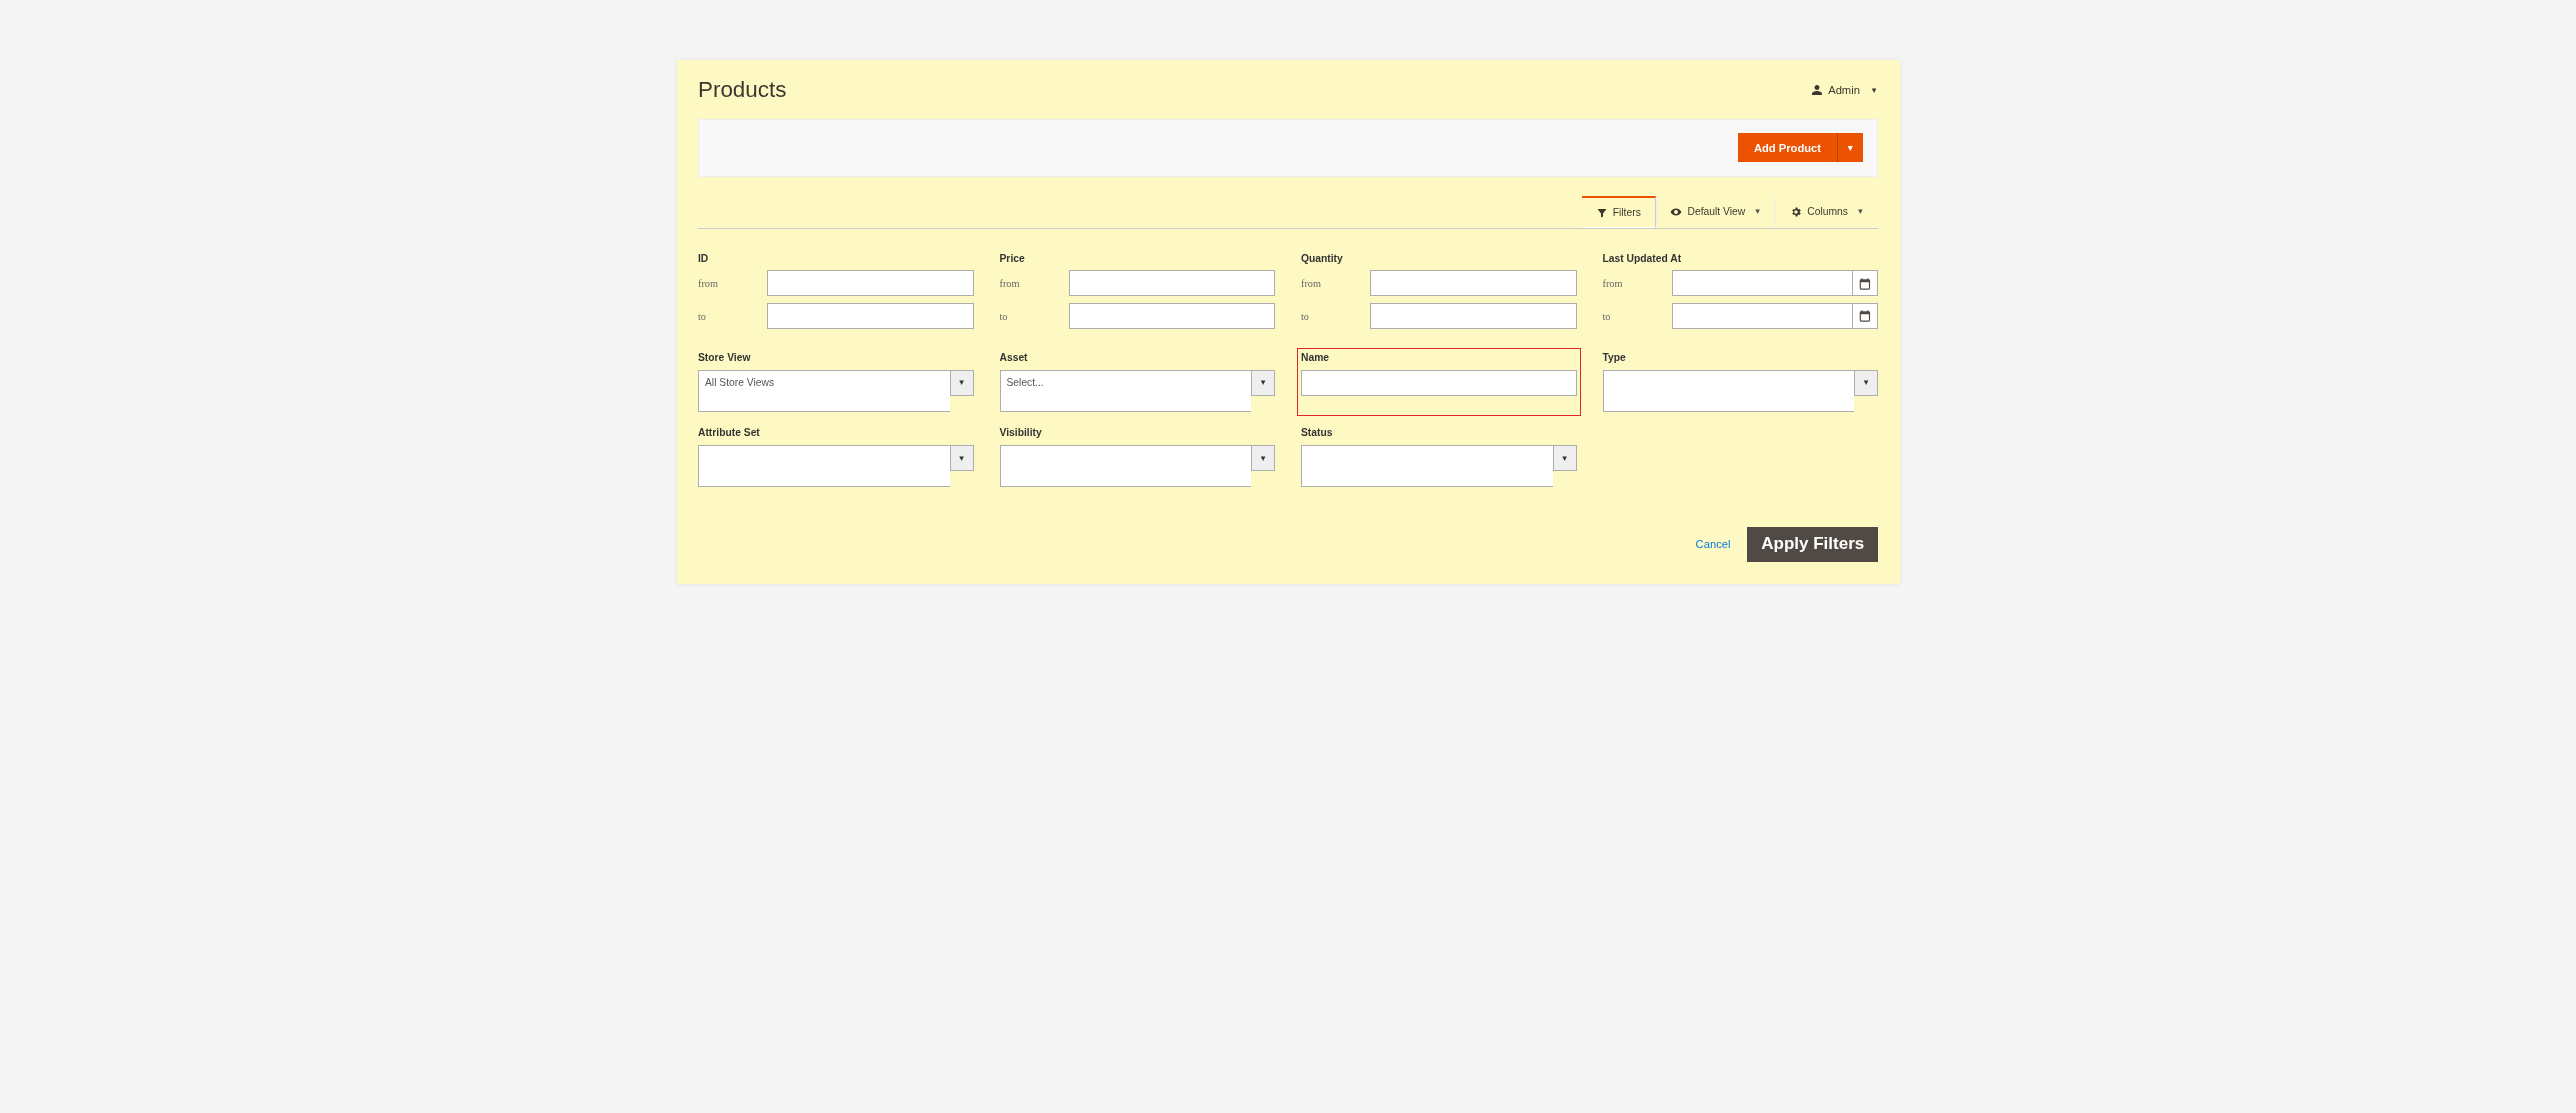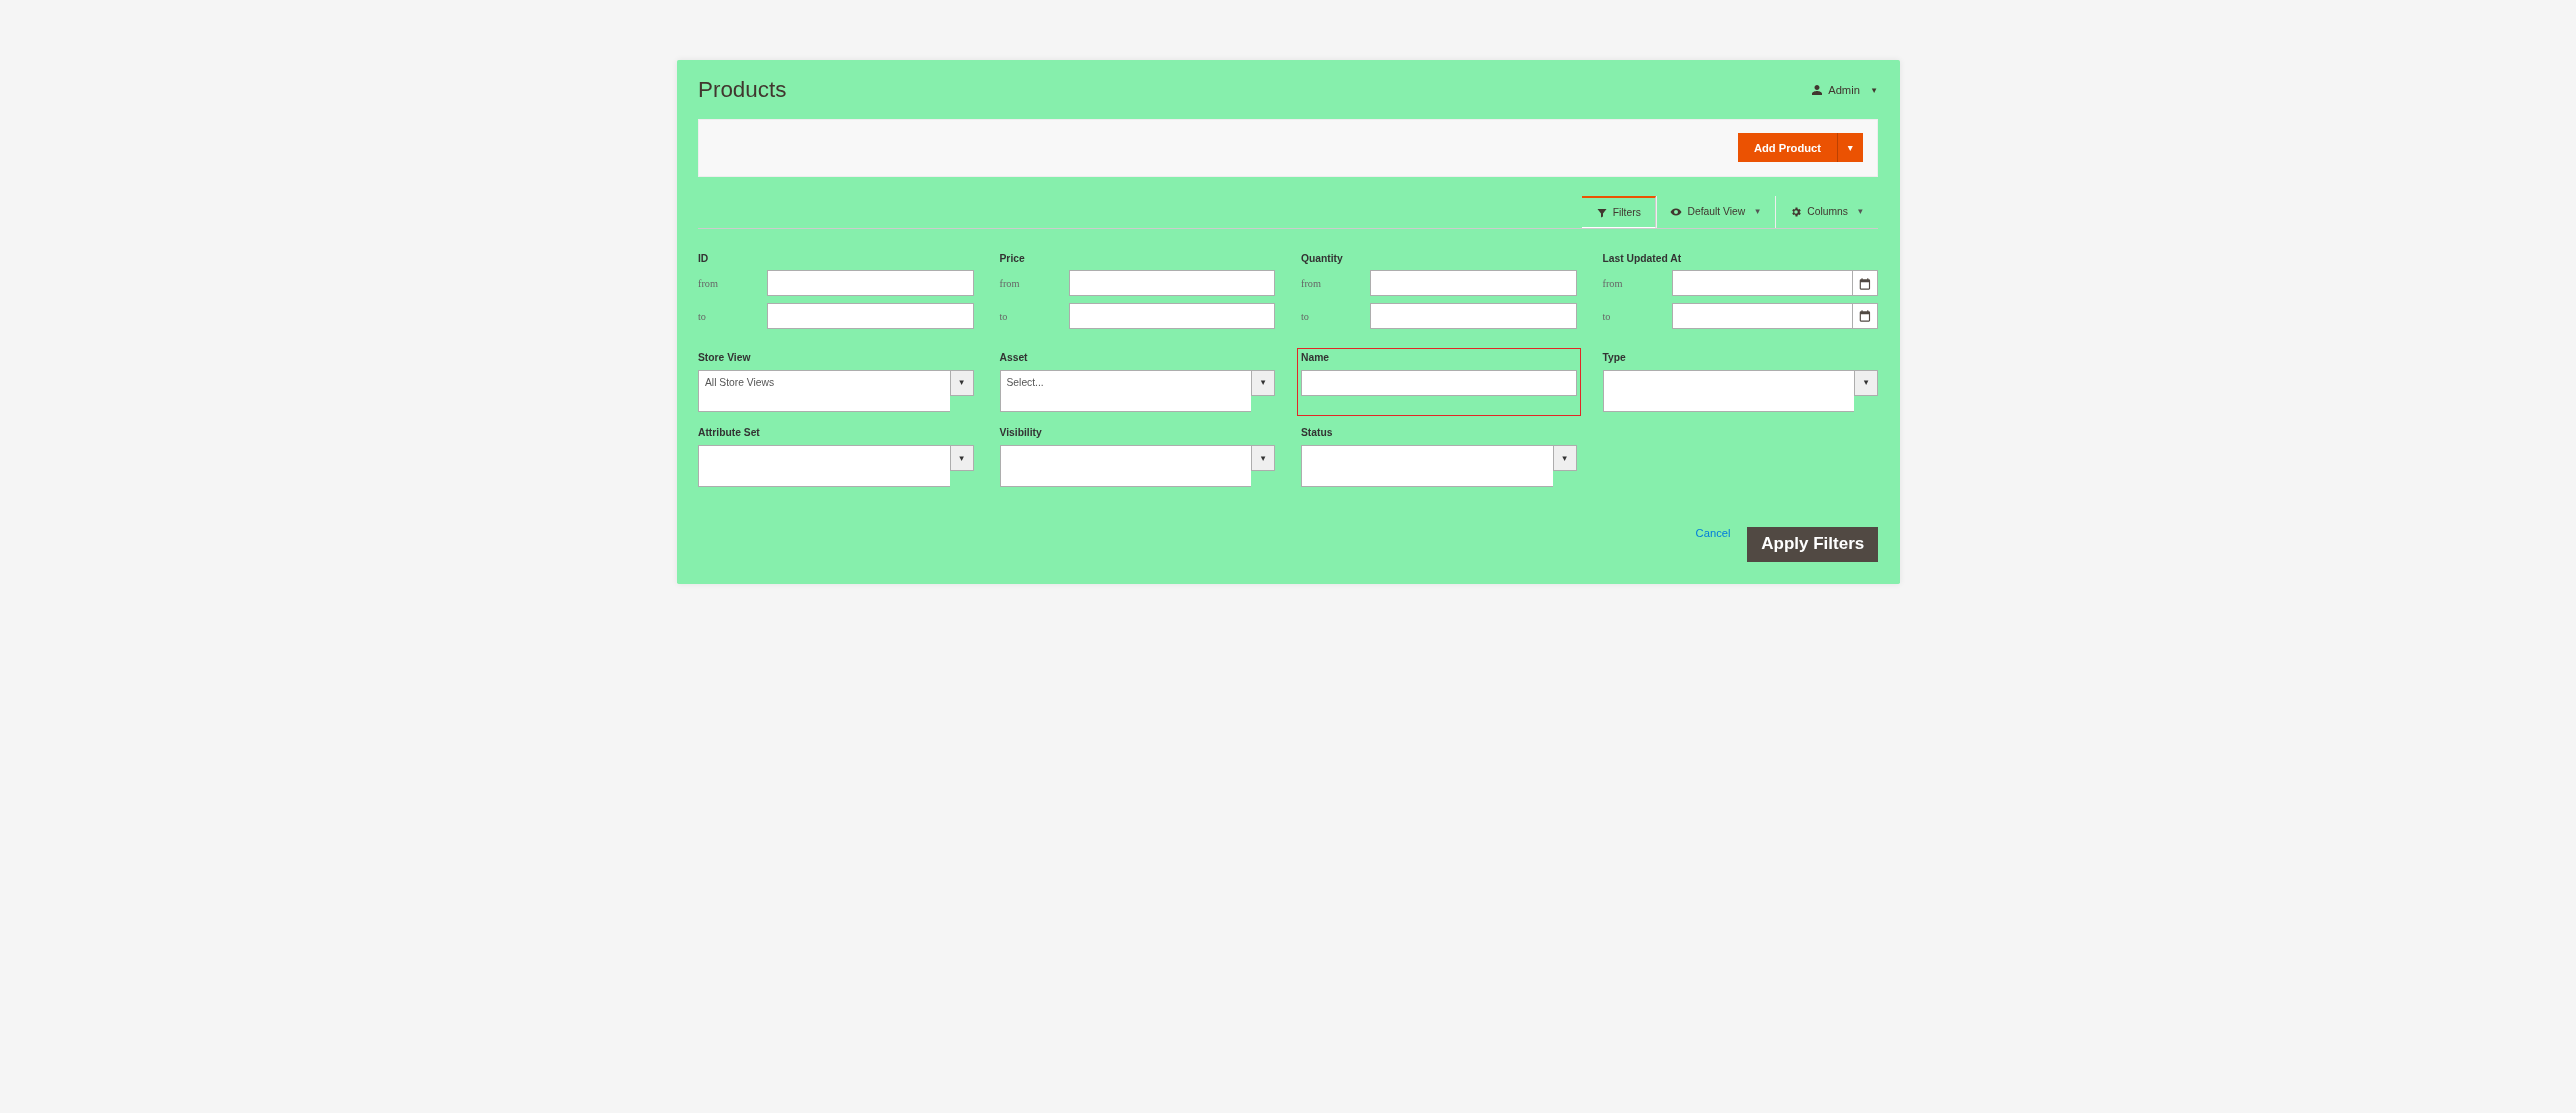"Products" .page-card { background: #86efac -> #fef9c3 }
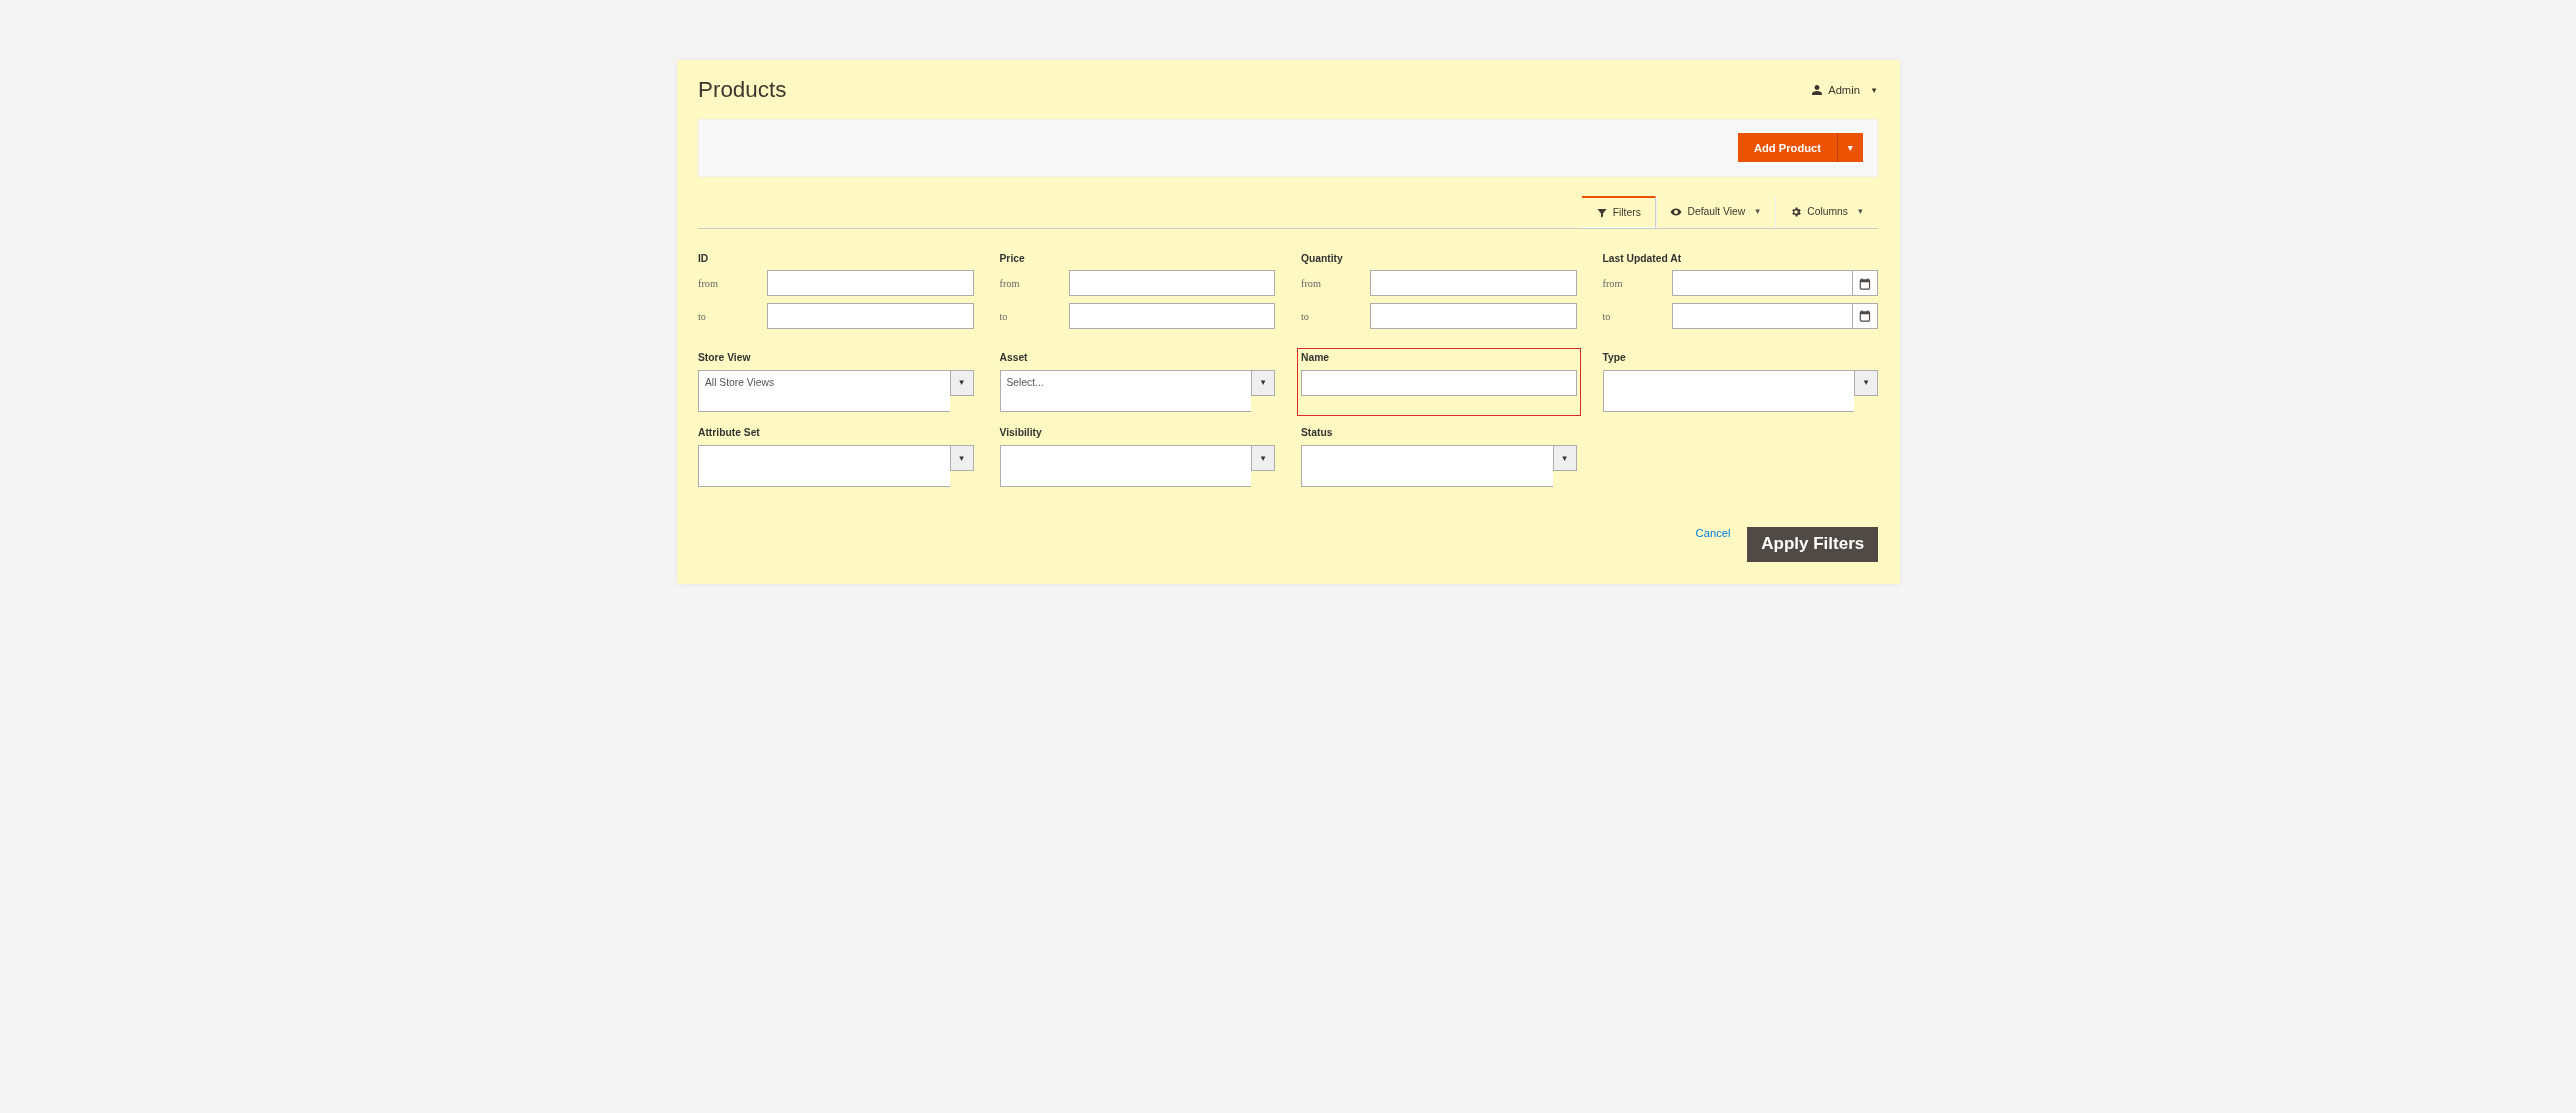"Cancel" .filters-footer { align-items: flex-start -> center }
